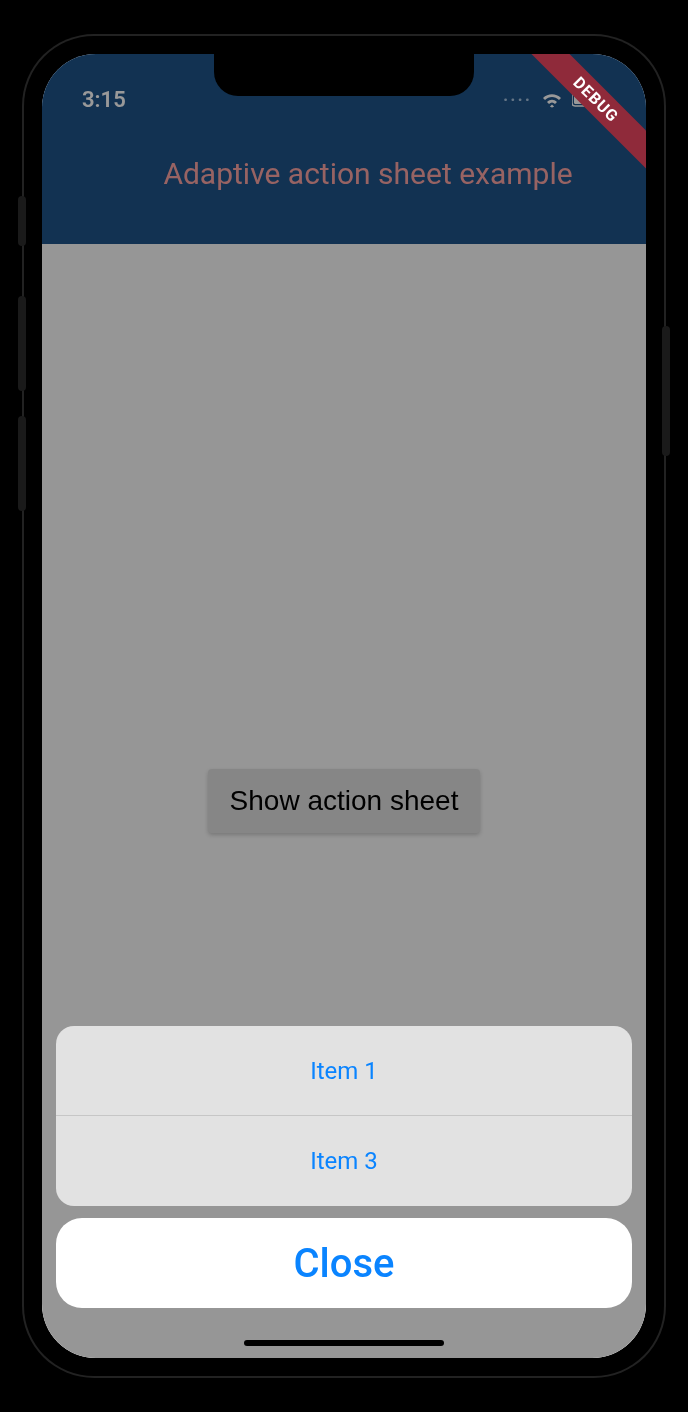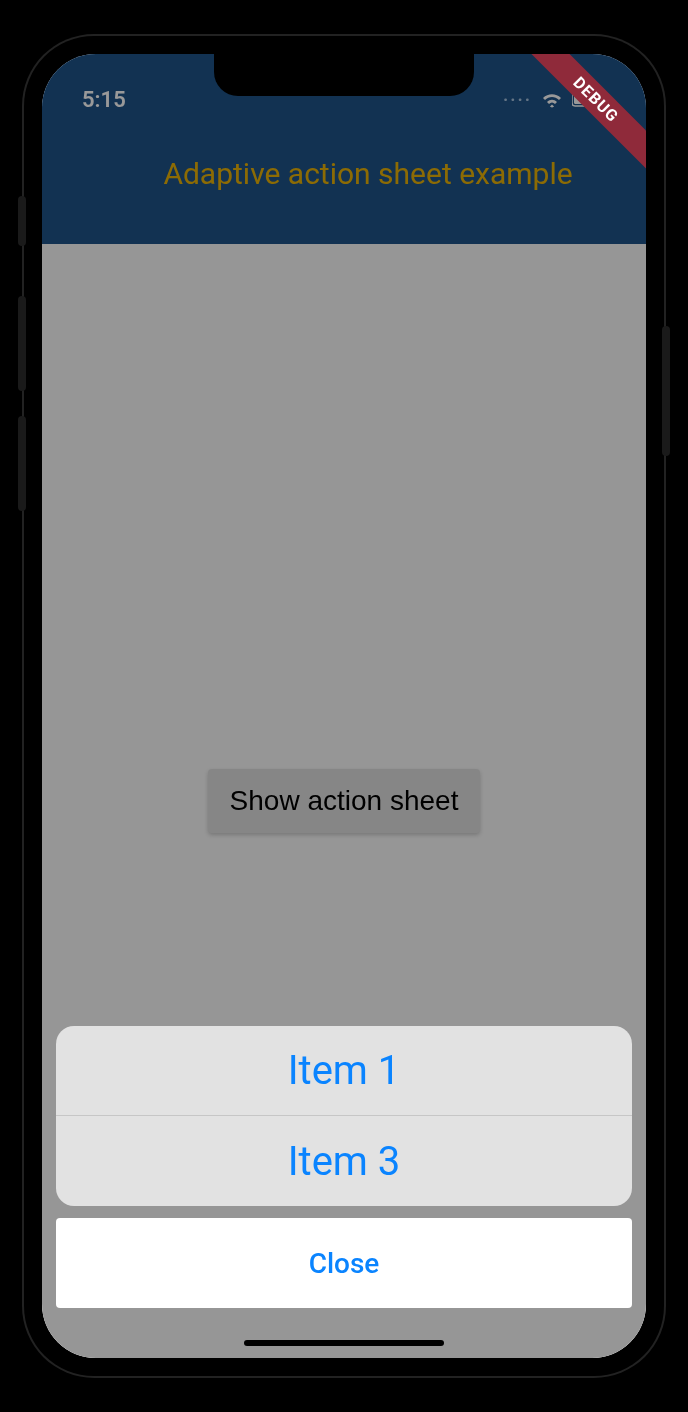"5:15" span { text: 5:15 -> 3:15 }
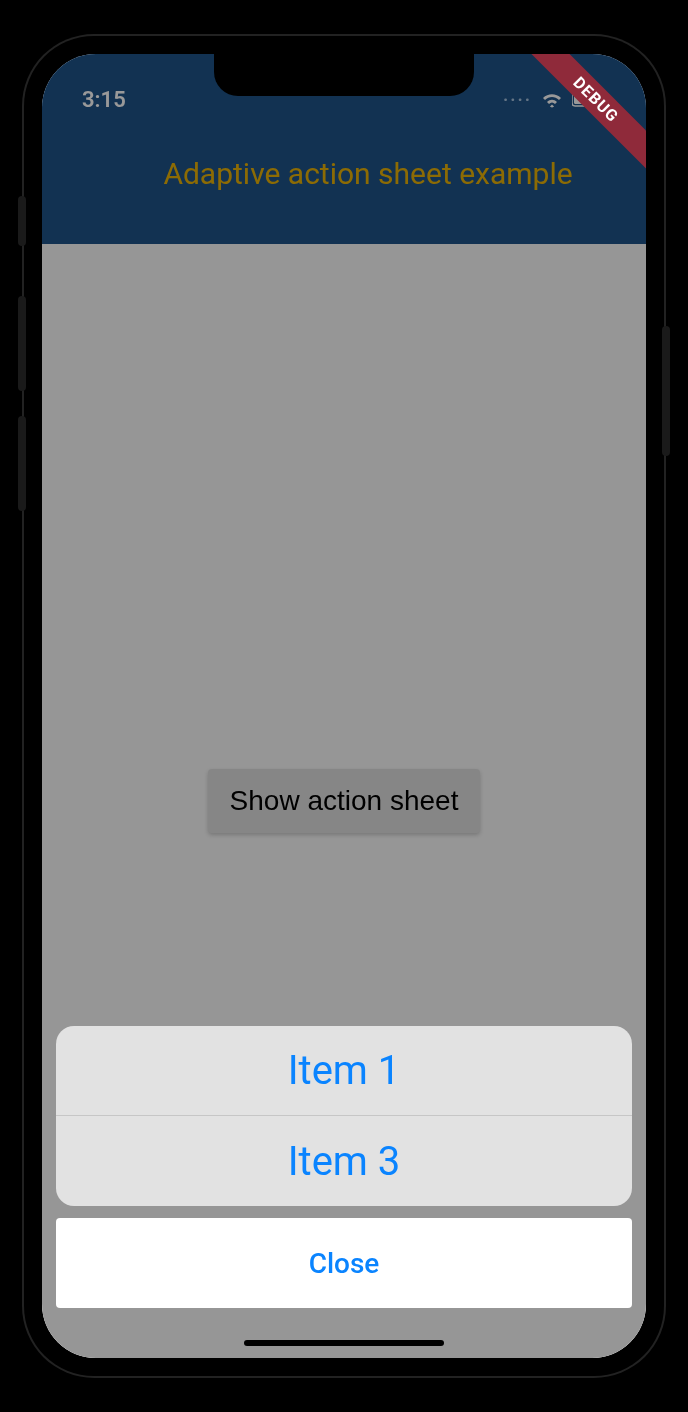"Adaptive action sheet example" .appbar-title { color: #eab308 -> #fca5a5 }
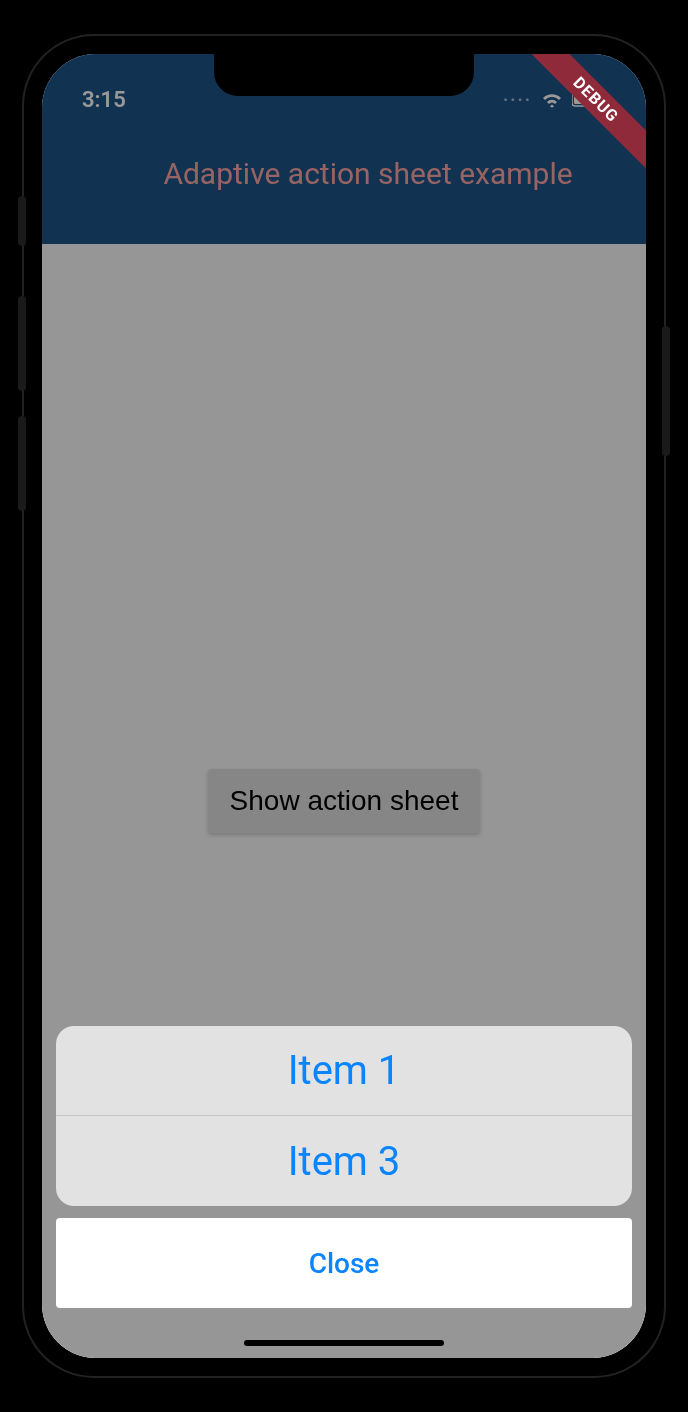"Item 1" .action-item { font-size: 40px -> 24px }
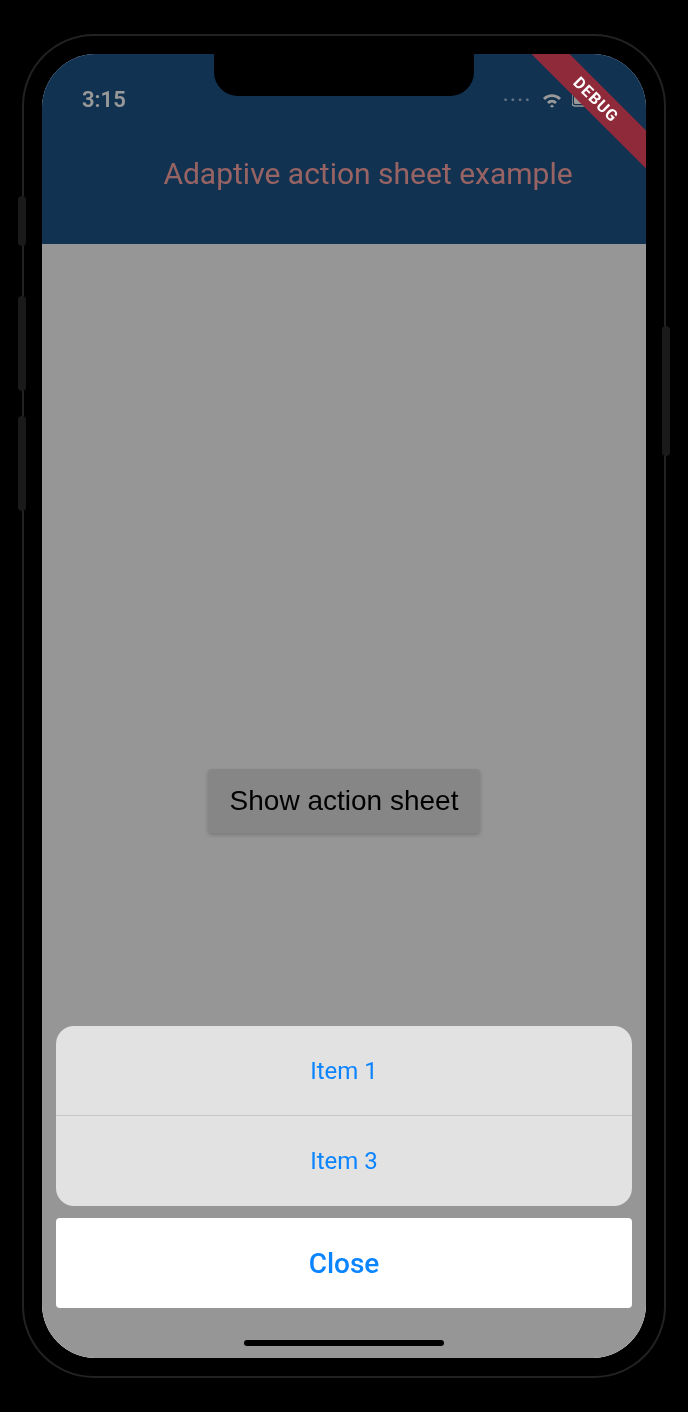"Close" .close-btn { border-radius: 4px -> 26px; font-size: 28px -> 40px }
